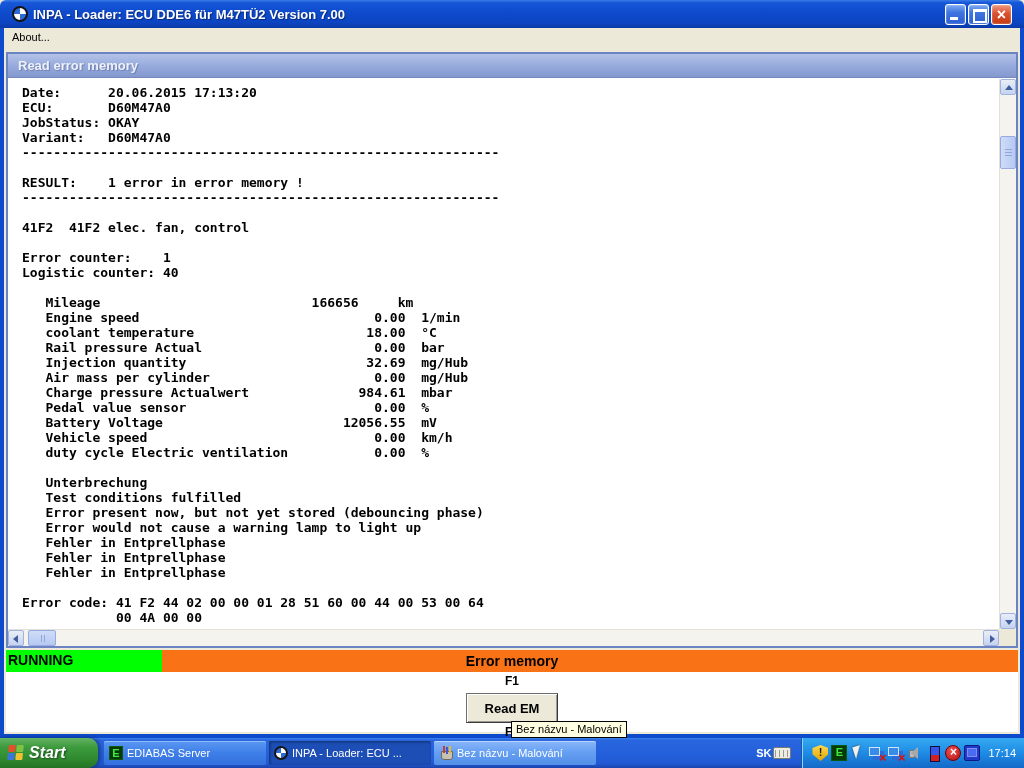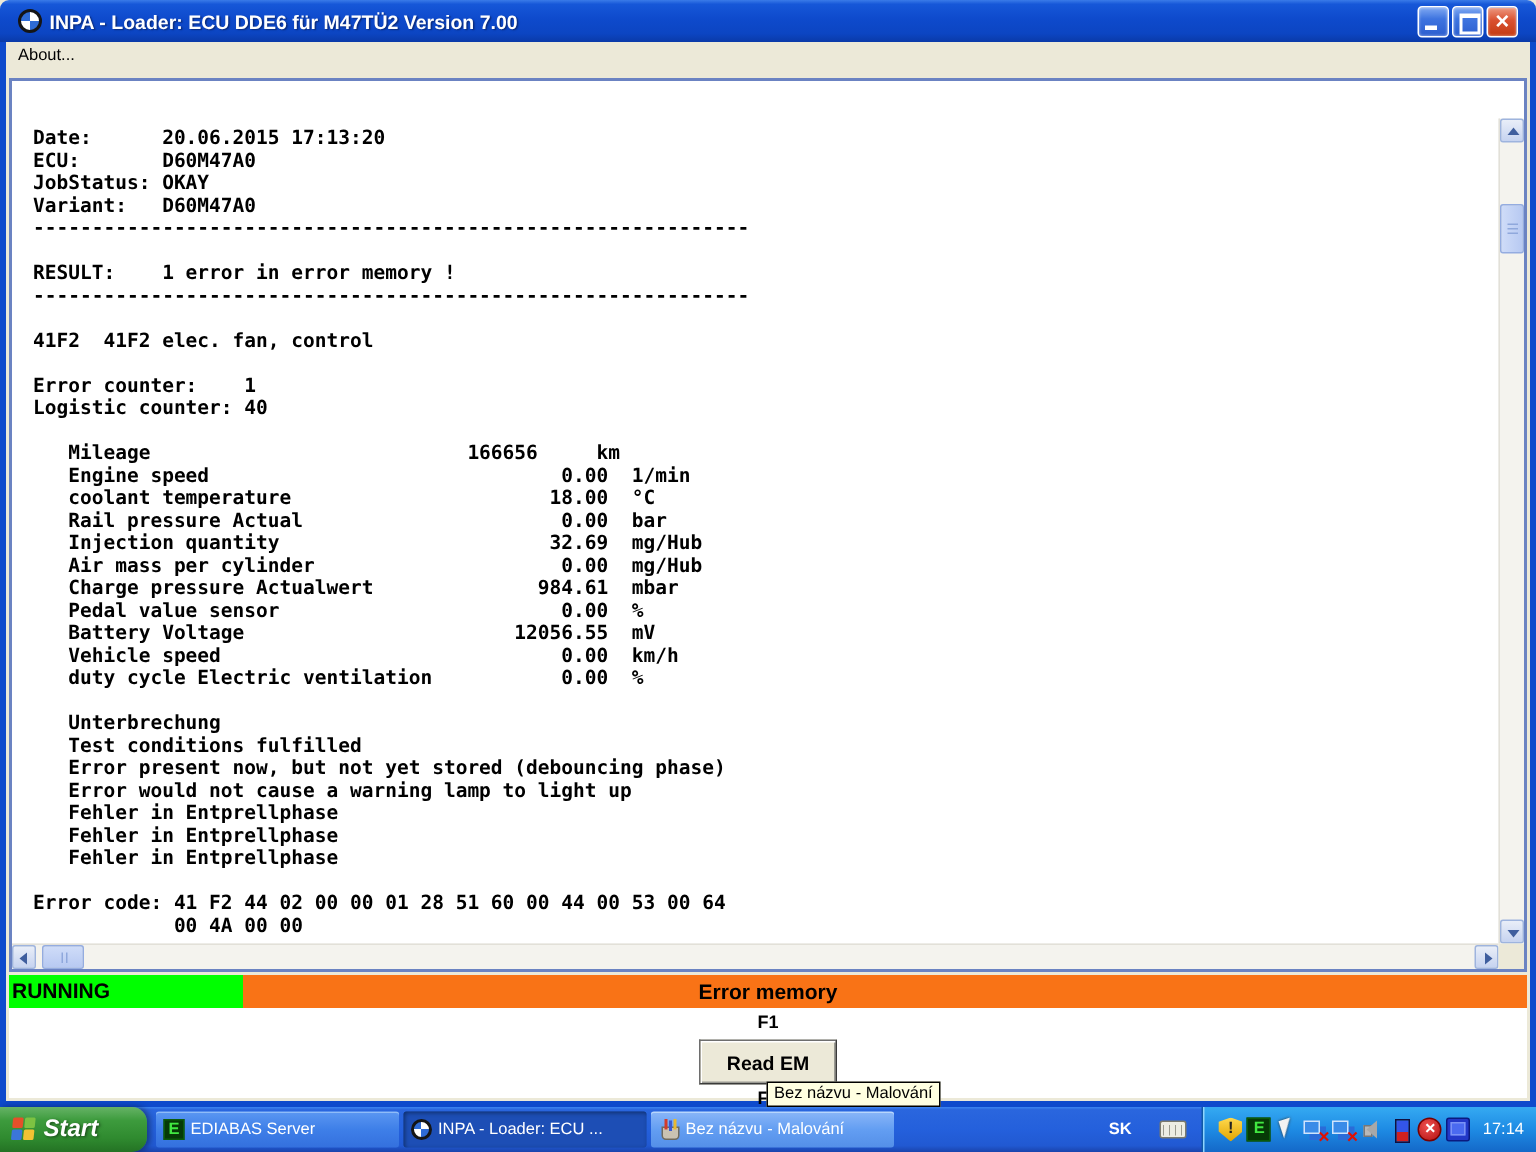"Read error memory" div.child-titlebar { html: none -> <div> <span>Read error memory</span> </div> }
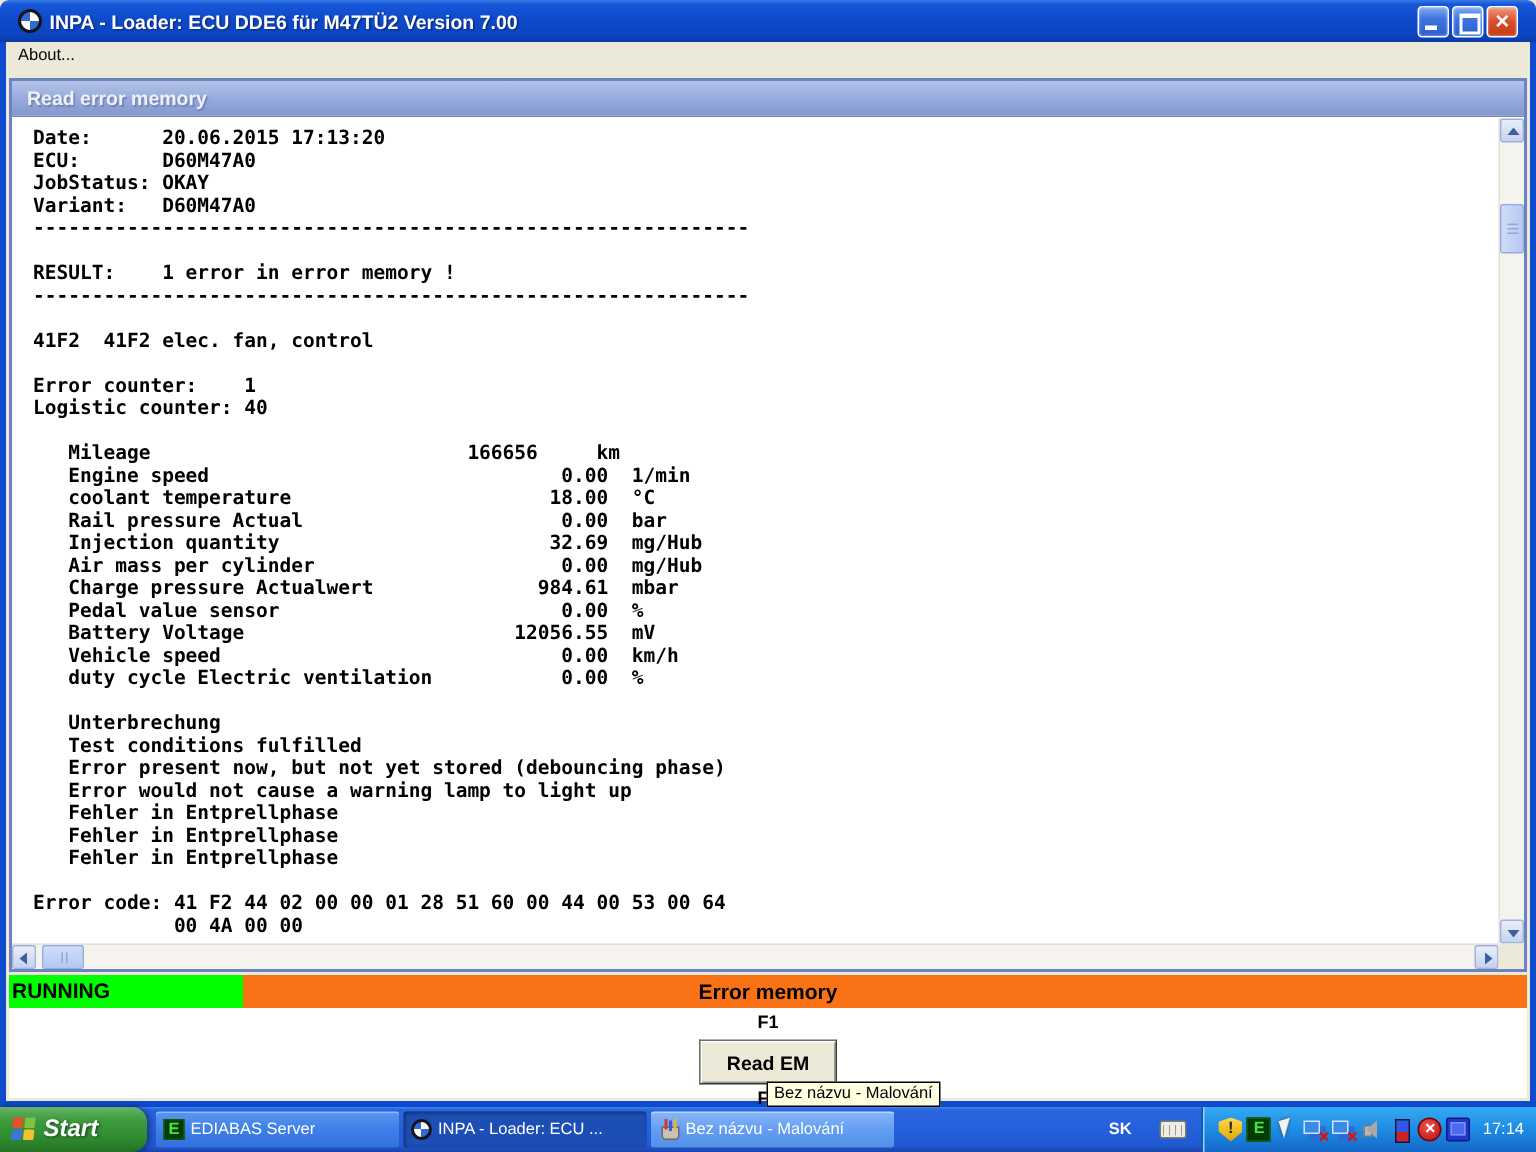"SK" #lang-area { gap: 19px -> 2px }
